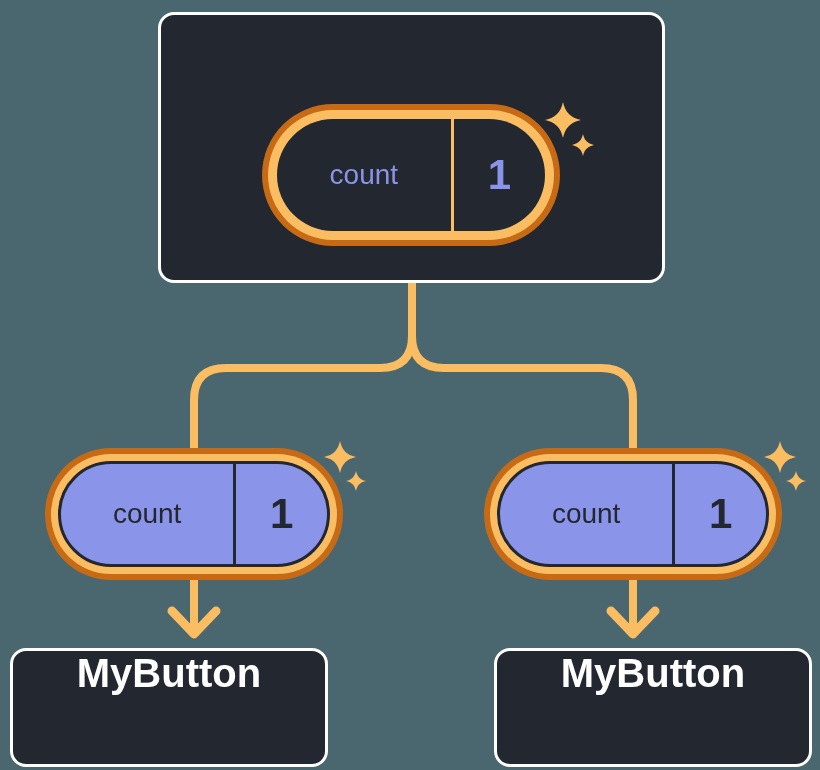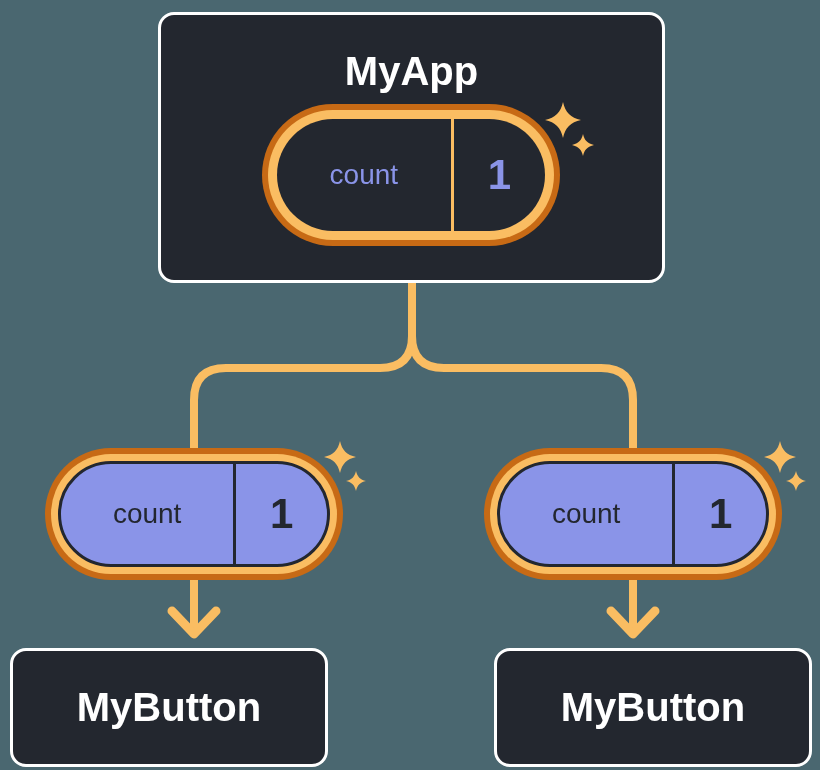"MyApp" div.node-title { html: <div>MyApp</div> -> none }
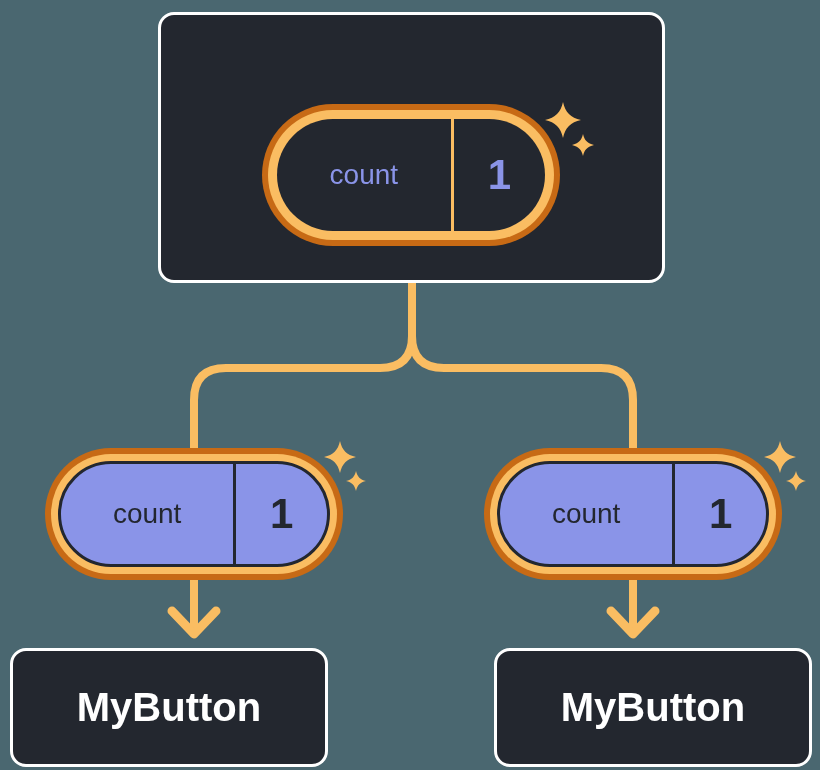"MyButton" .node-mybutton { align-items: center -> none }
